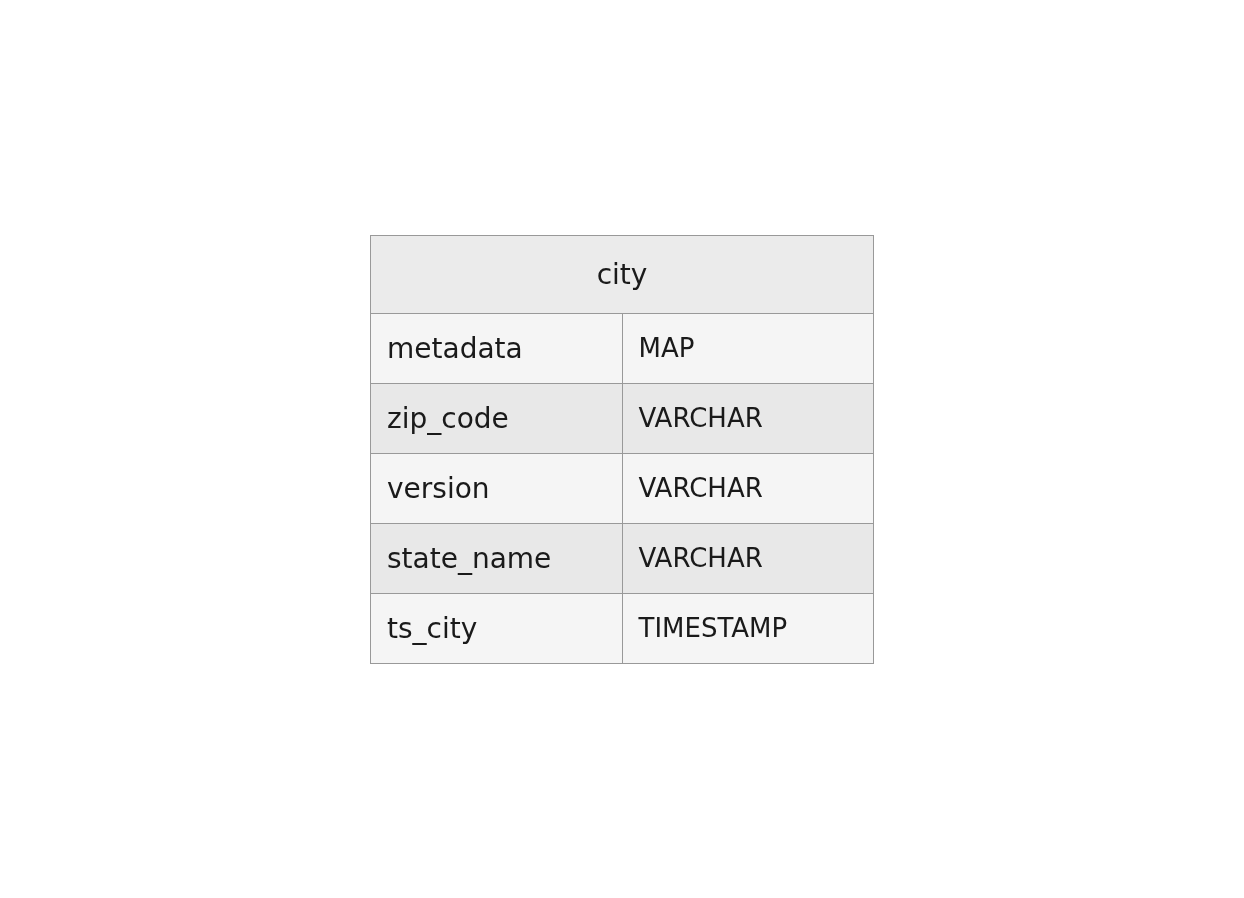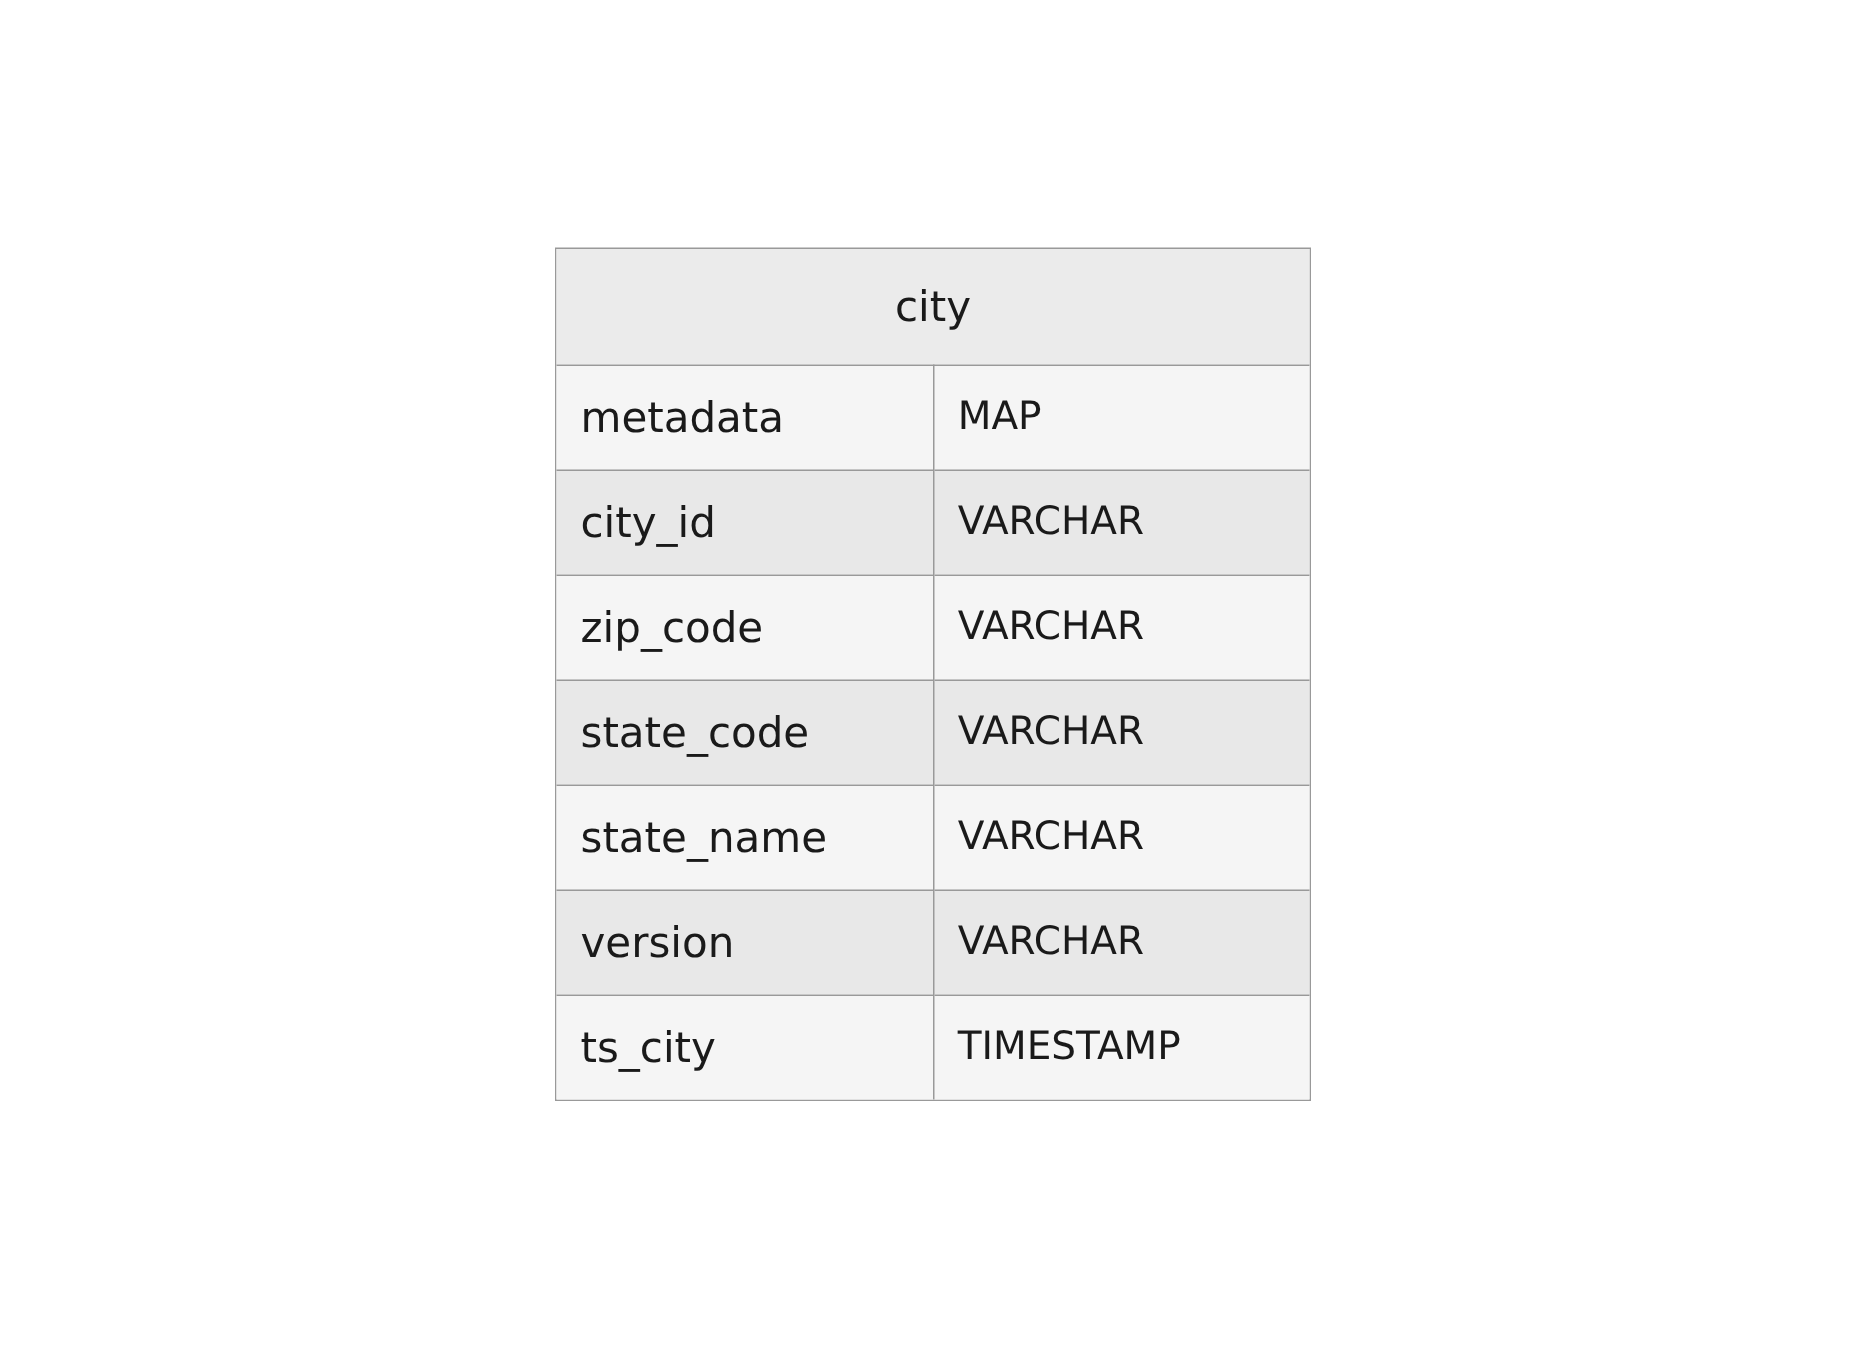"city_id" tr.table-row { html: <tr> <td>city_id</td> <td>VARCHAR</td> </tr> -> none }
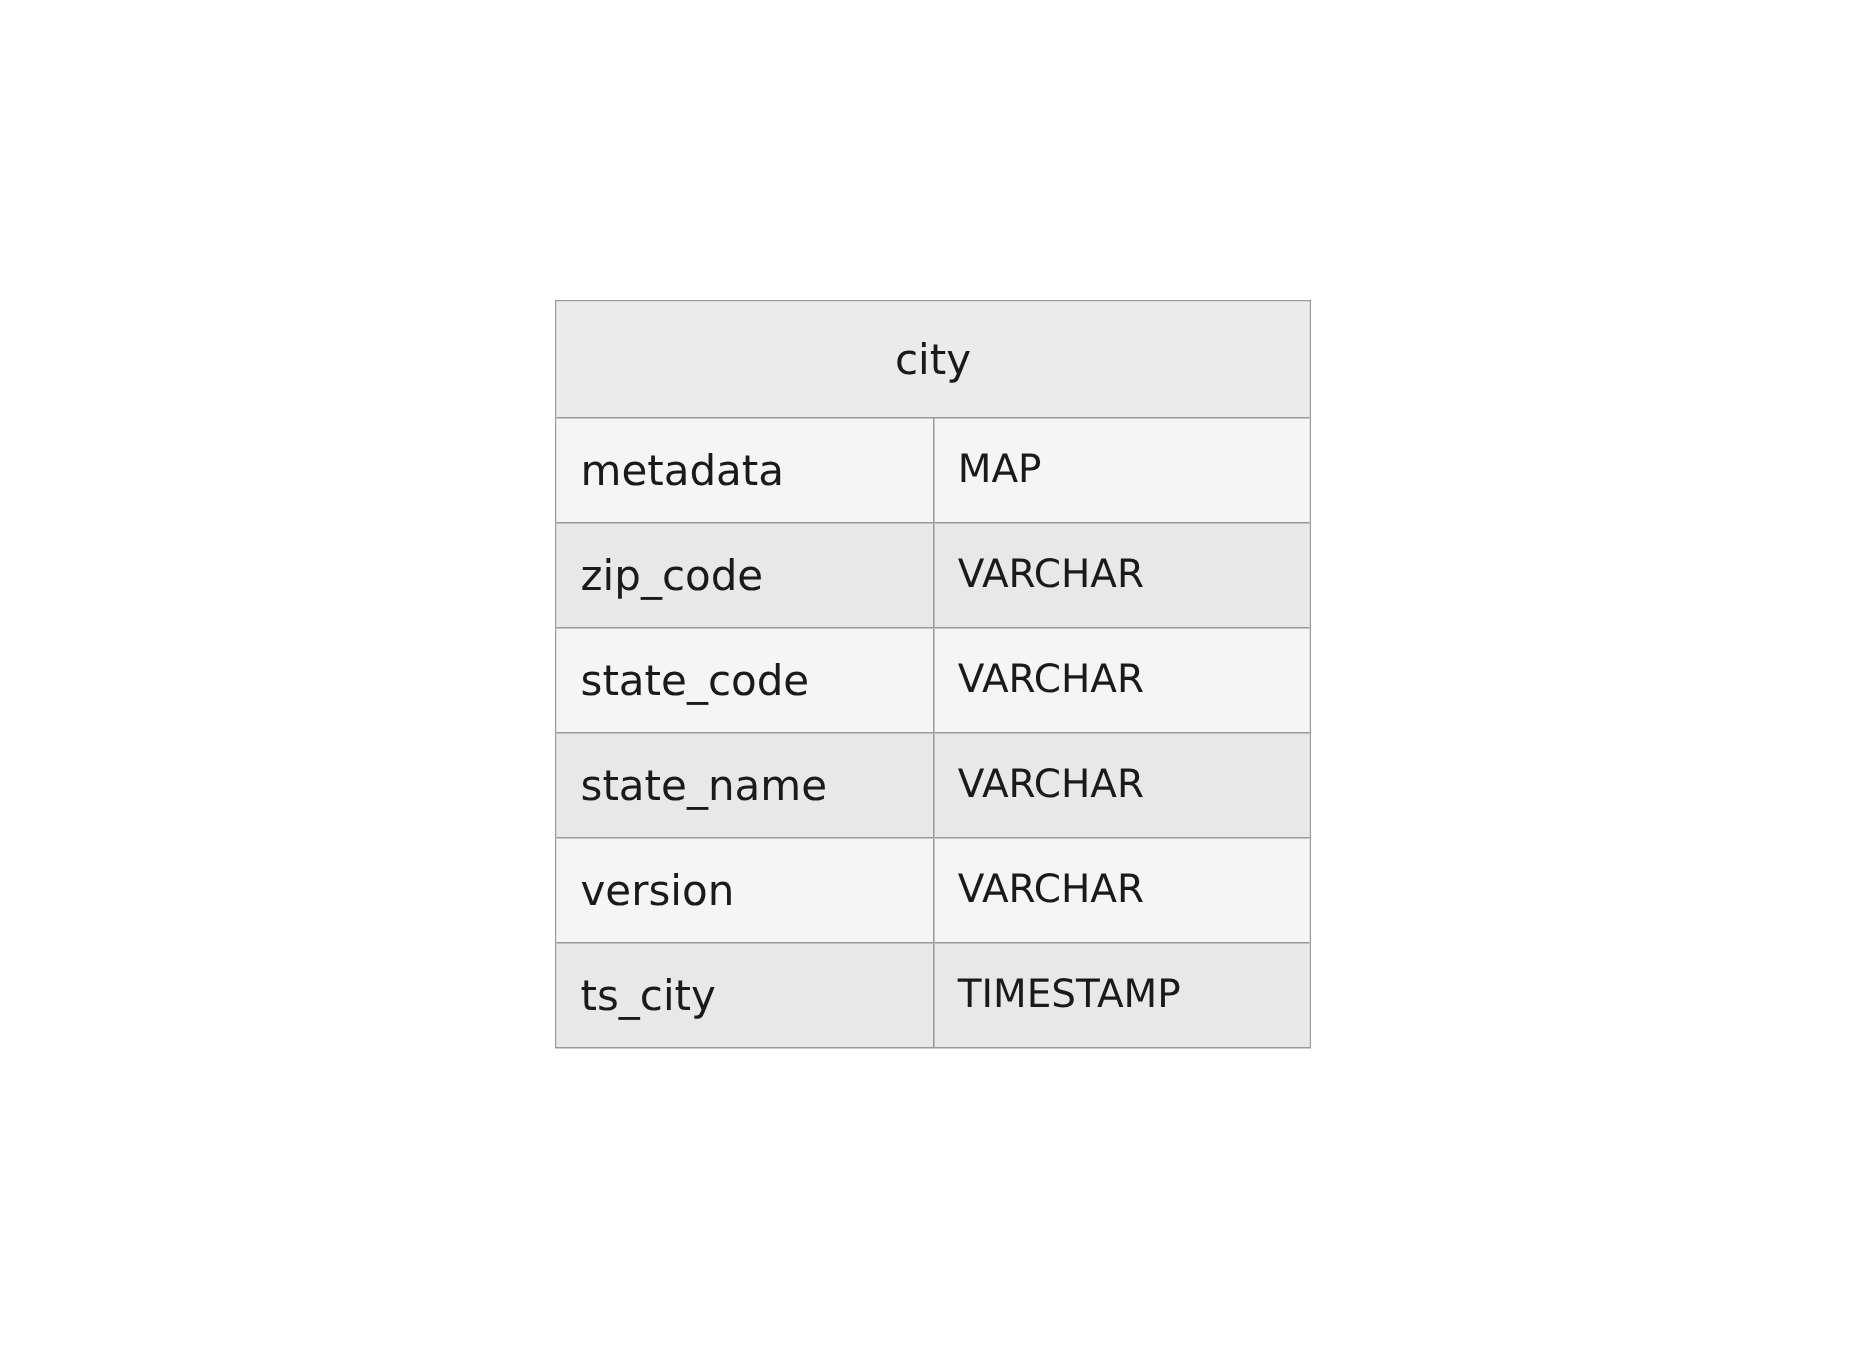"state_code" tr.table-row { html: <tr> <td>state_code</td> <td>VARCHAR</td> </tr> -> none }
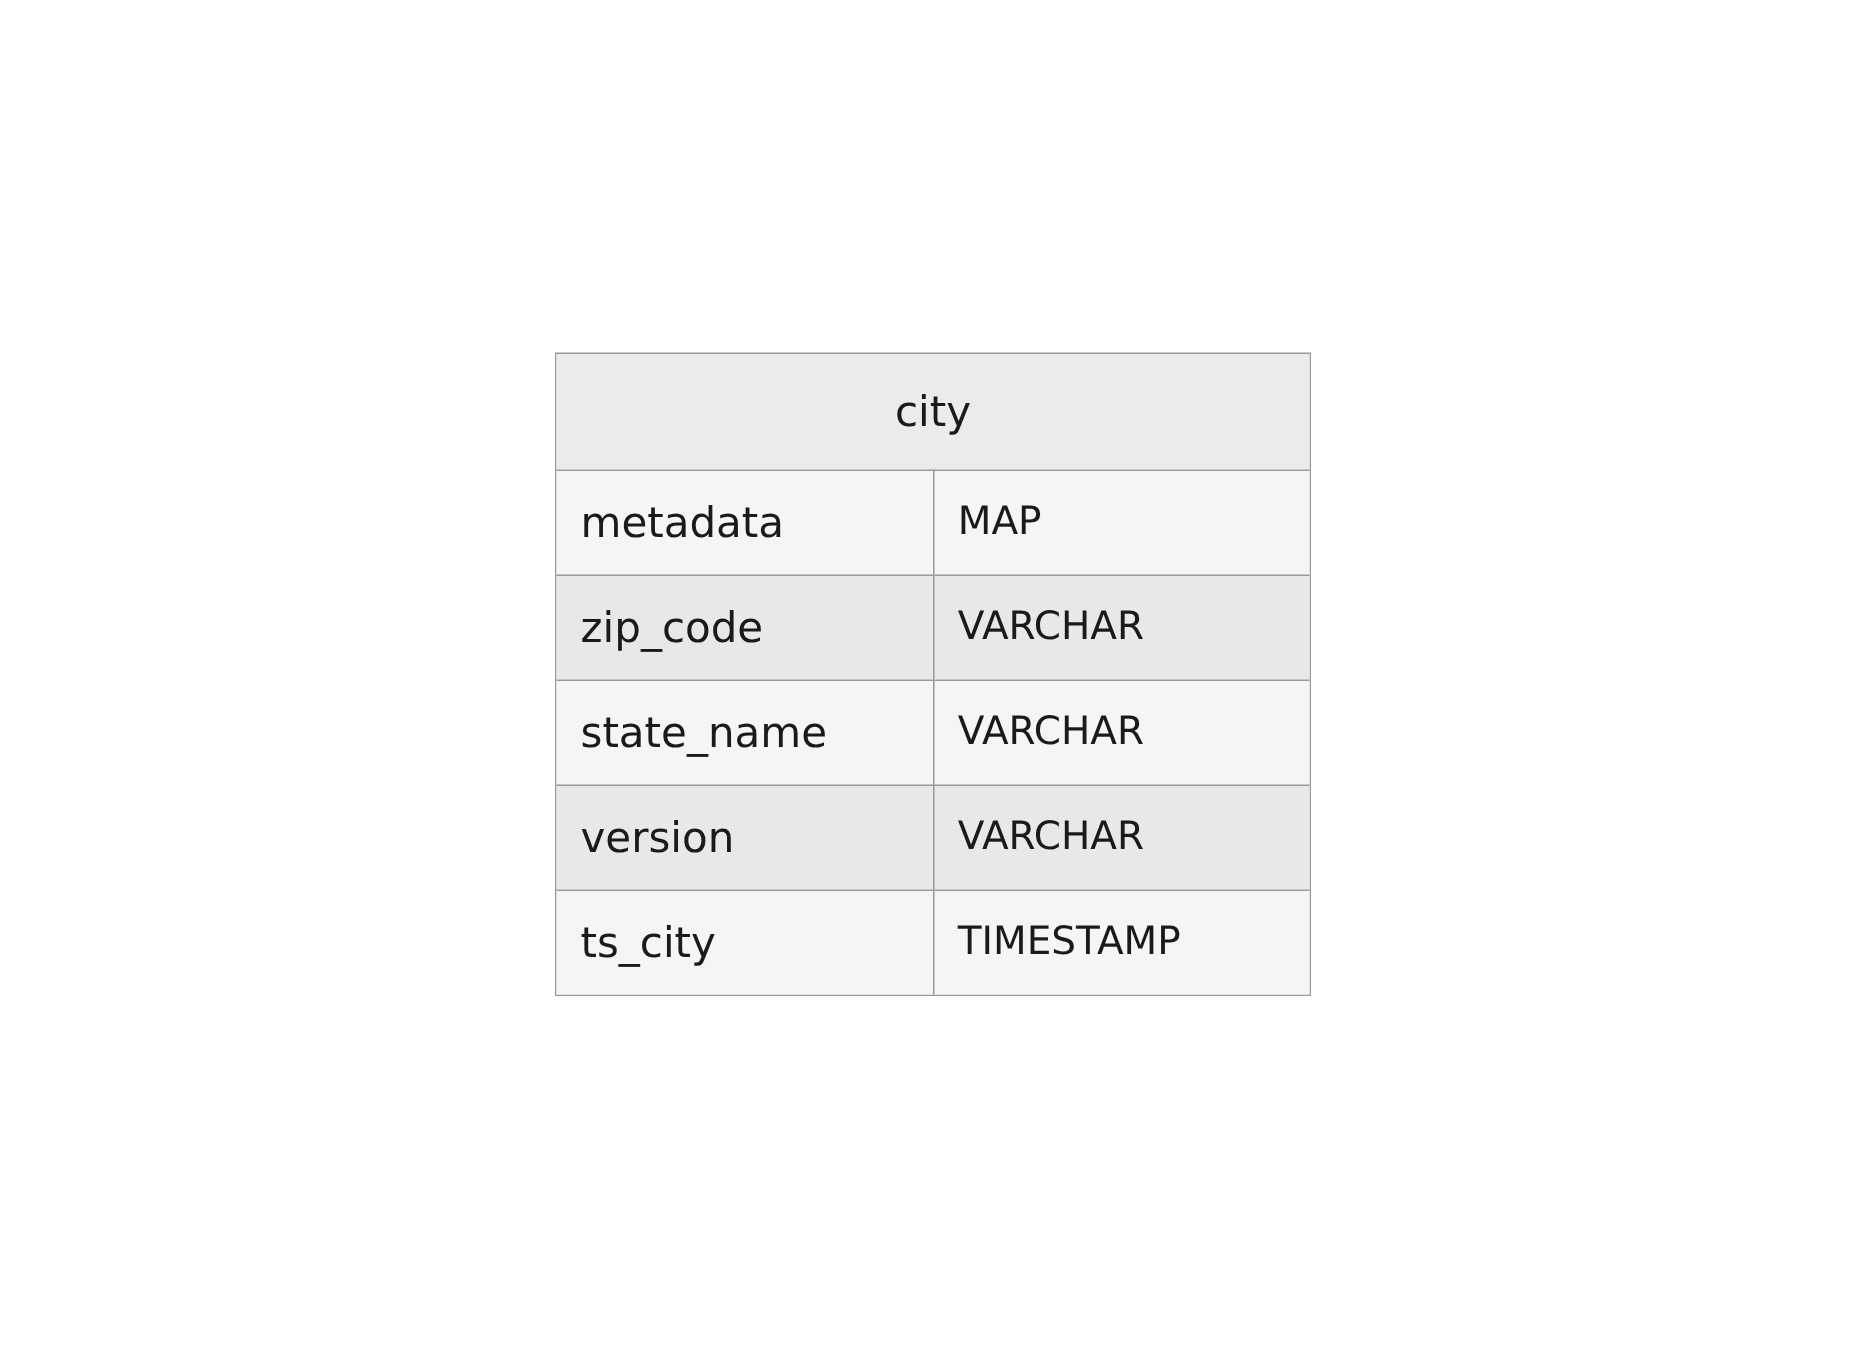"state_name" tr.table-row { order: before "version" -> after "version" }
